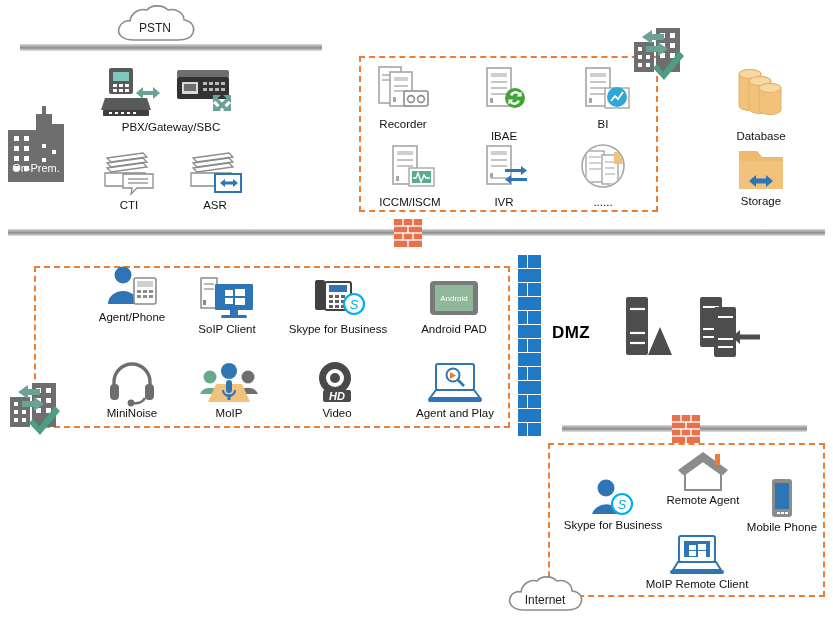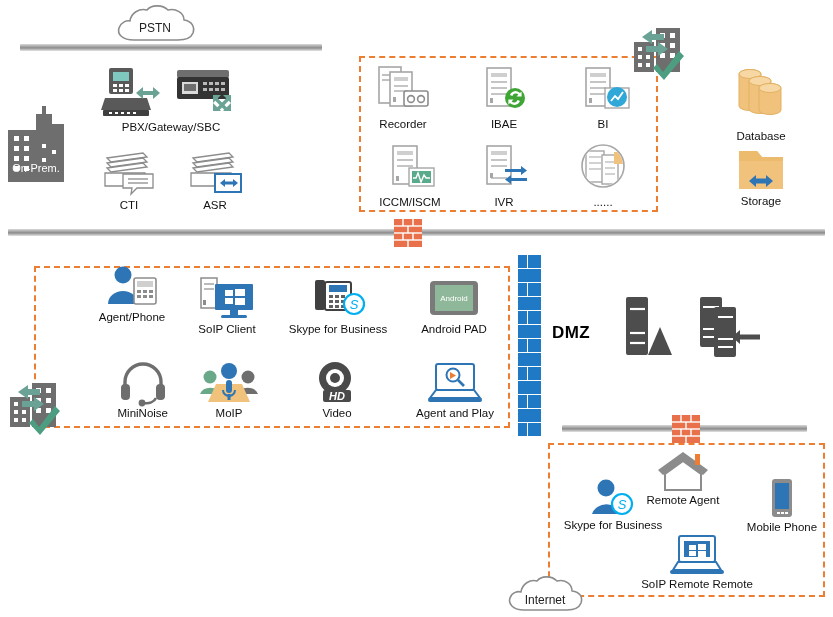"IBAE" div.lbl { margin-top: 4px -> 16px }
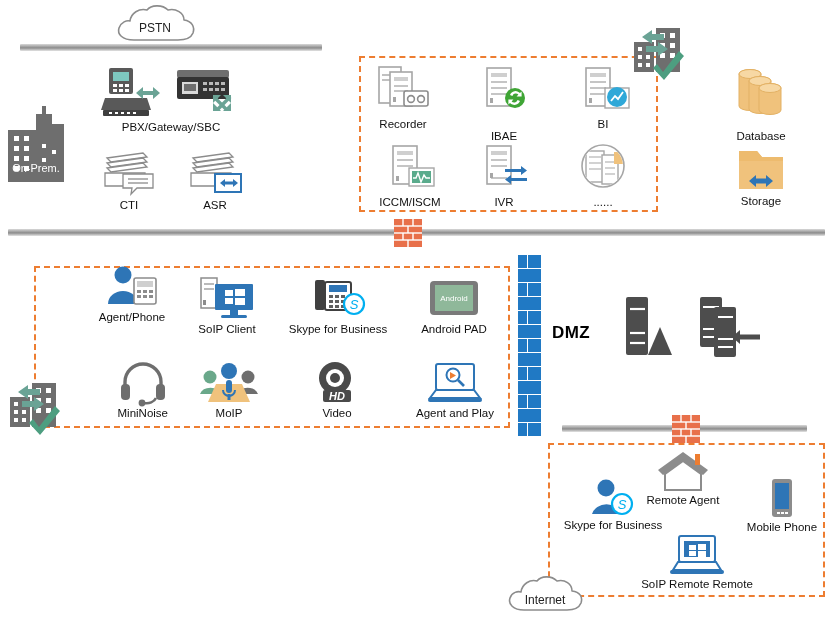"MiniNoise" div.node { align-items: flex-end -> none }
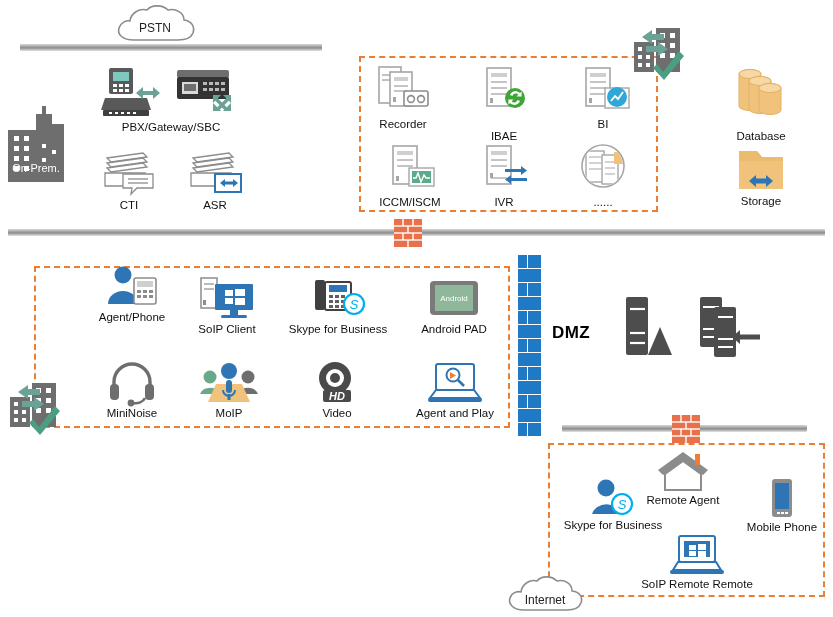"Remote Agent" div.node { left: 628px -> 648px }
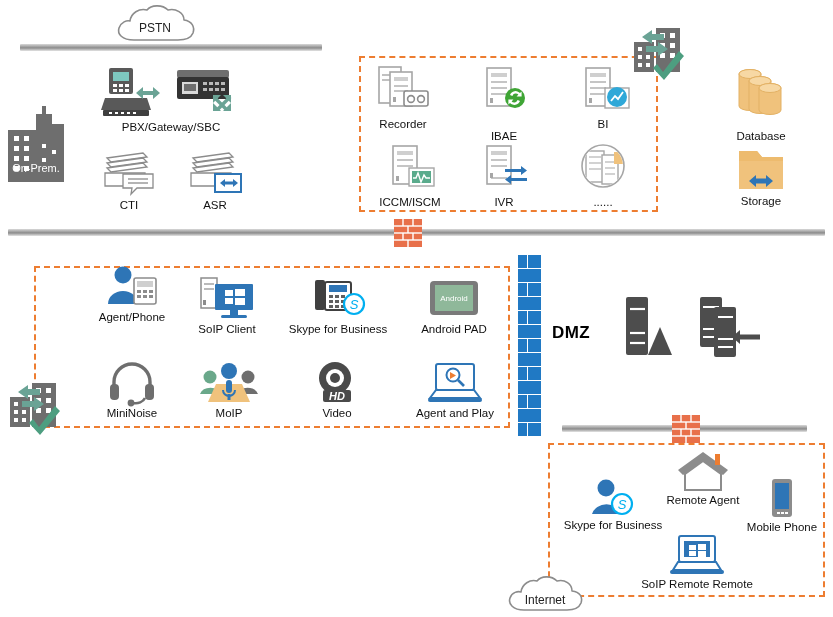"SoIP Remote Remote" div.lbl { text: SoIP Remote Remote -> MoIP Remote Client }
